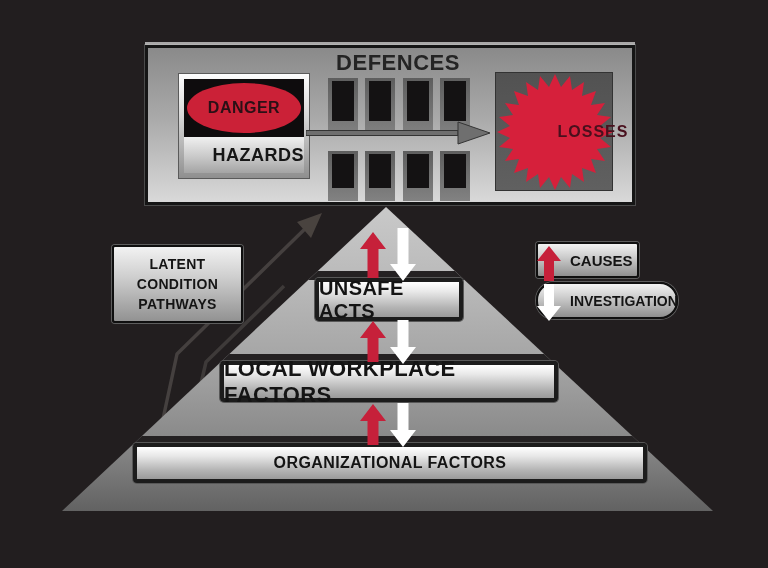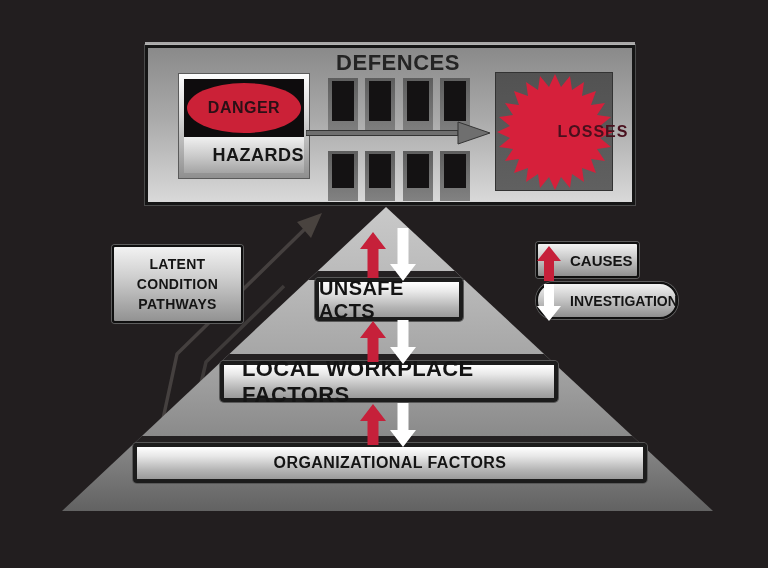"LOCAL WORKPLACE FACTORS" .tier-local { padding-left: 18px -> none }
